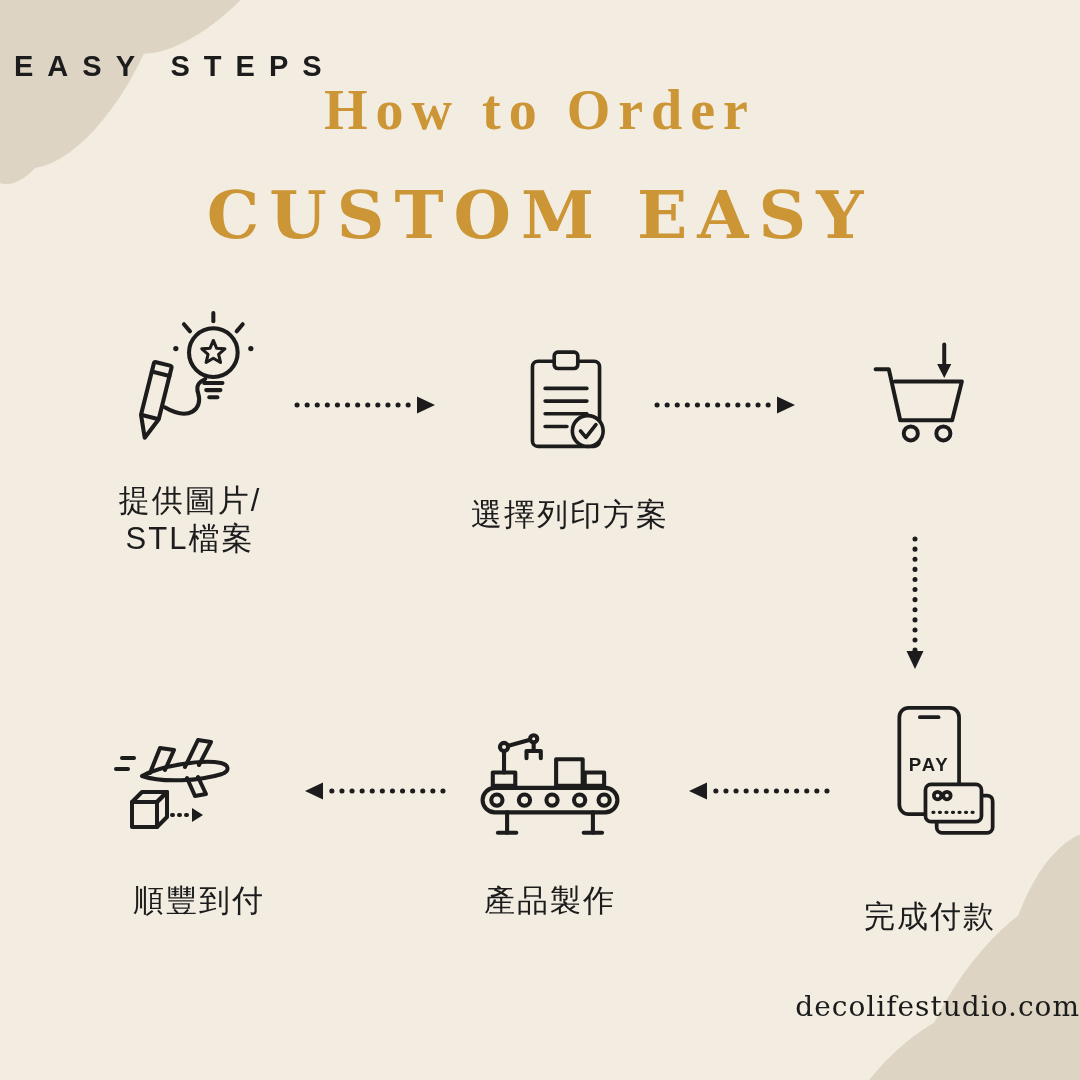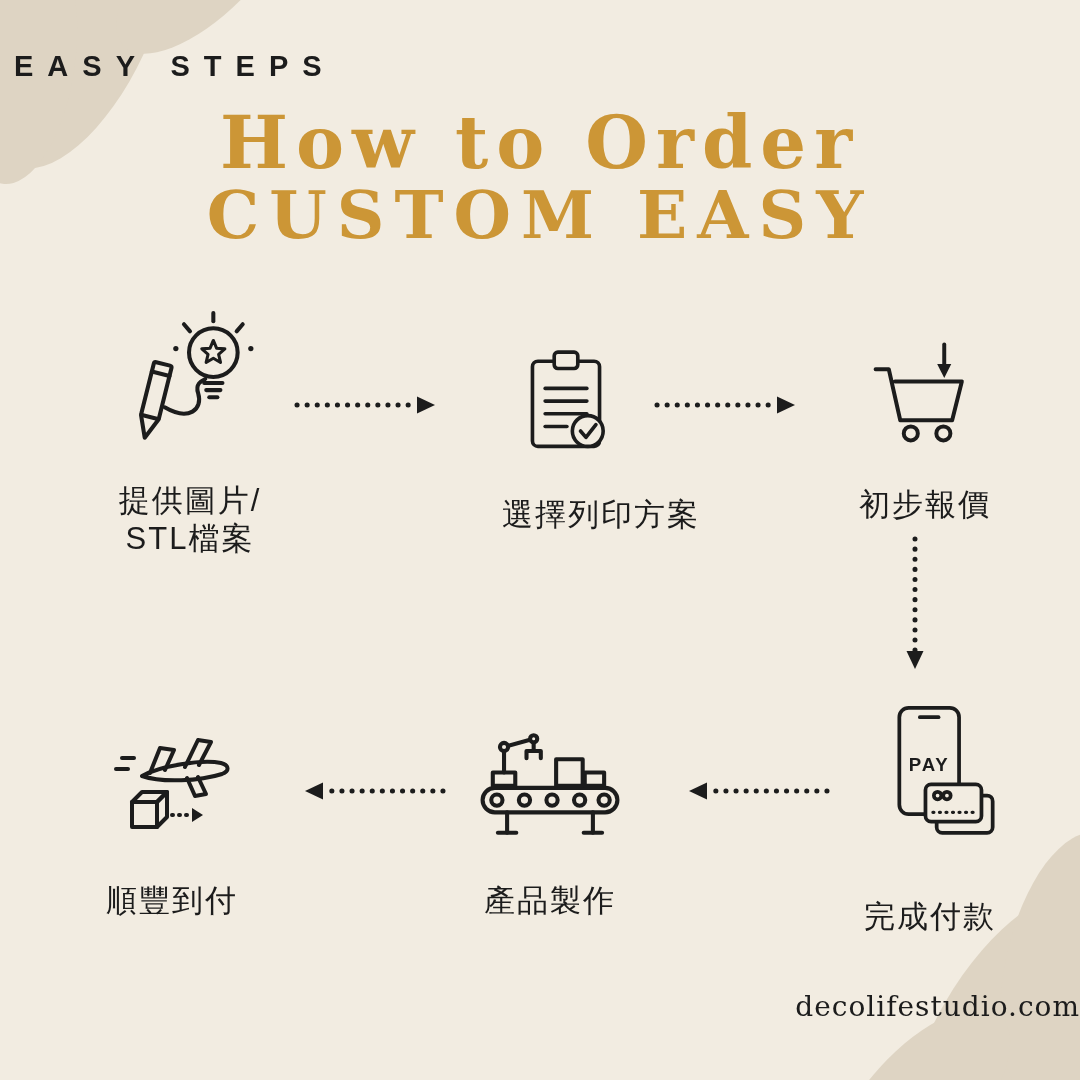"How to Order" .title1 { font-family: none -> Liberation Serif, serif; font-size: 72px -> 56px; top: 100px -> 78px }
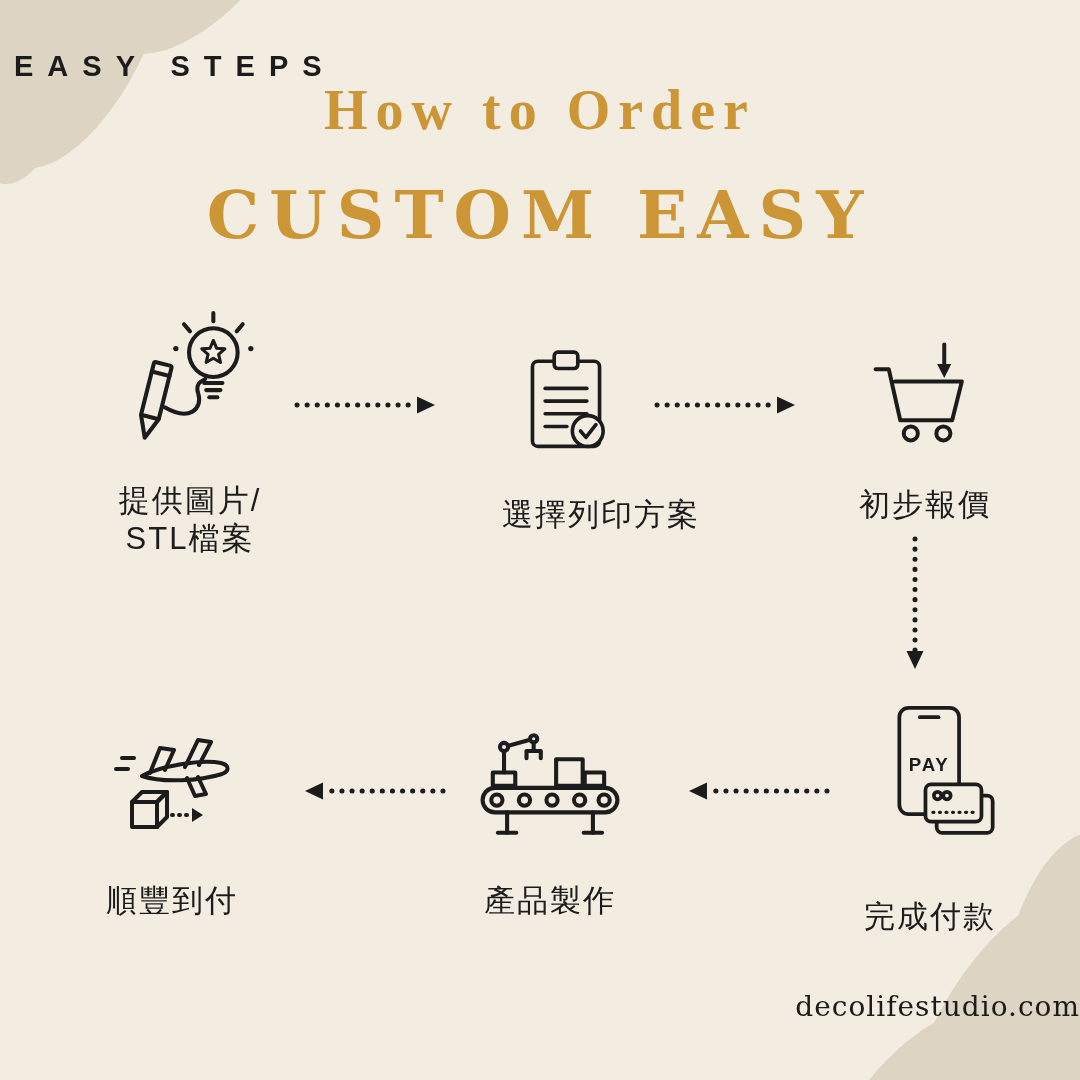"選擇列印方案" .label2 { text-align: right -> none }
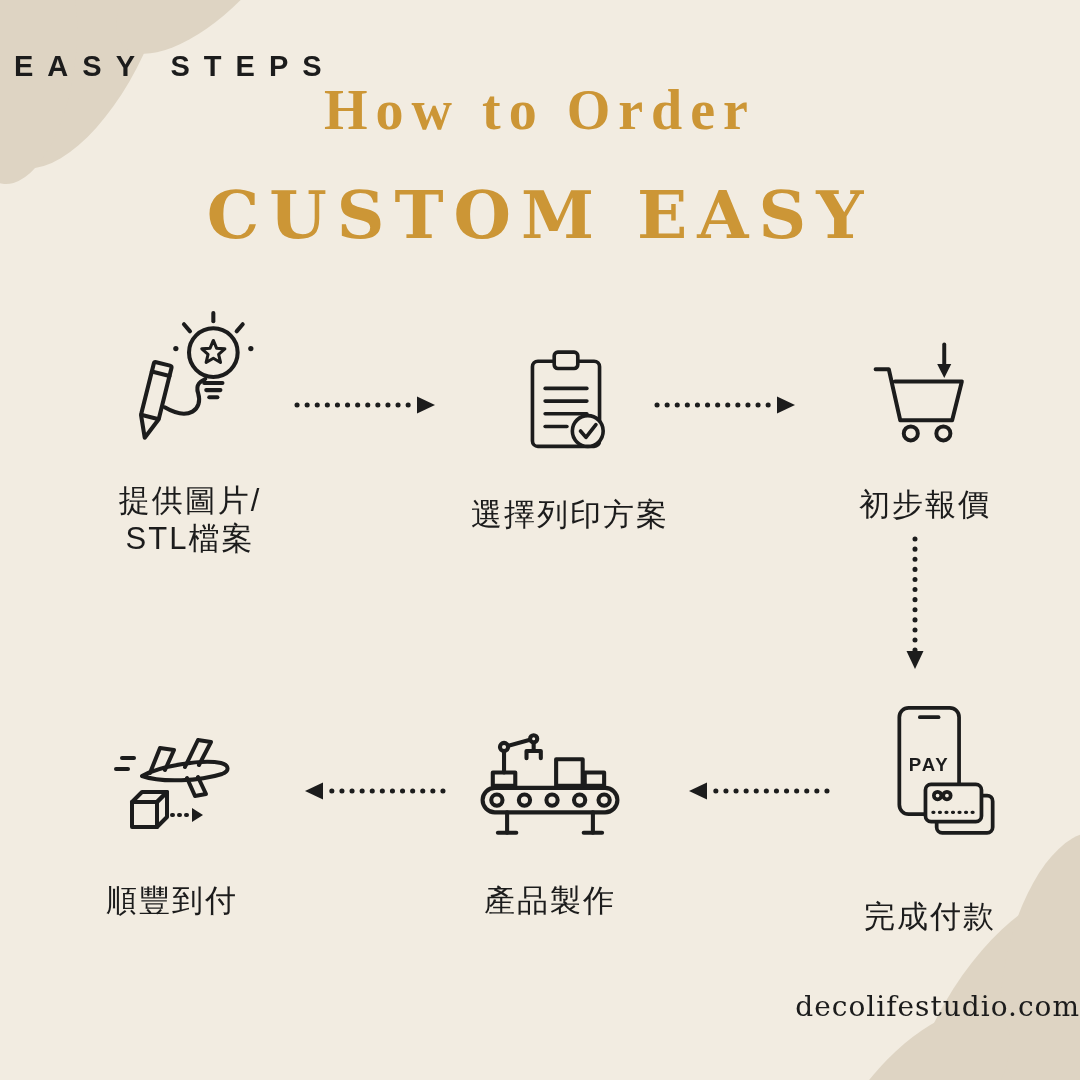"初步報價" div.label { html: <div>初步報價</div> -> none }
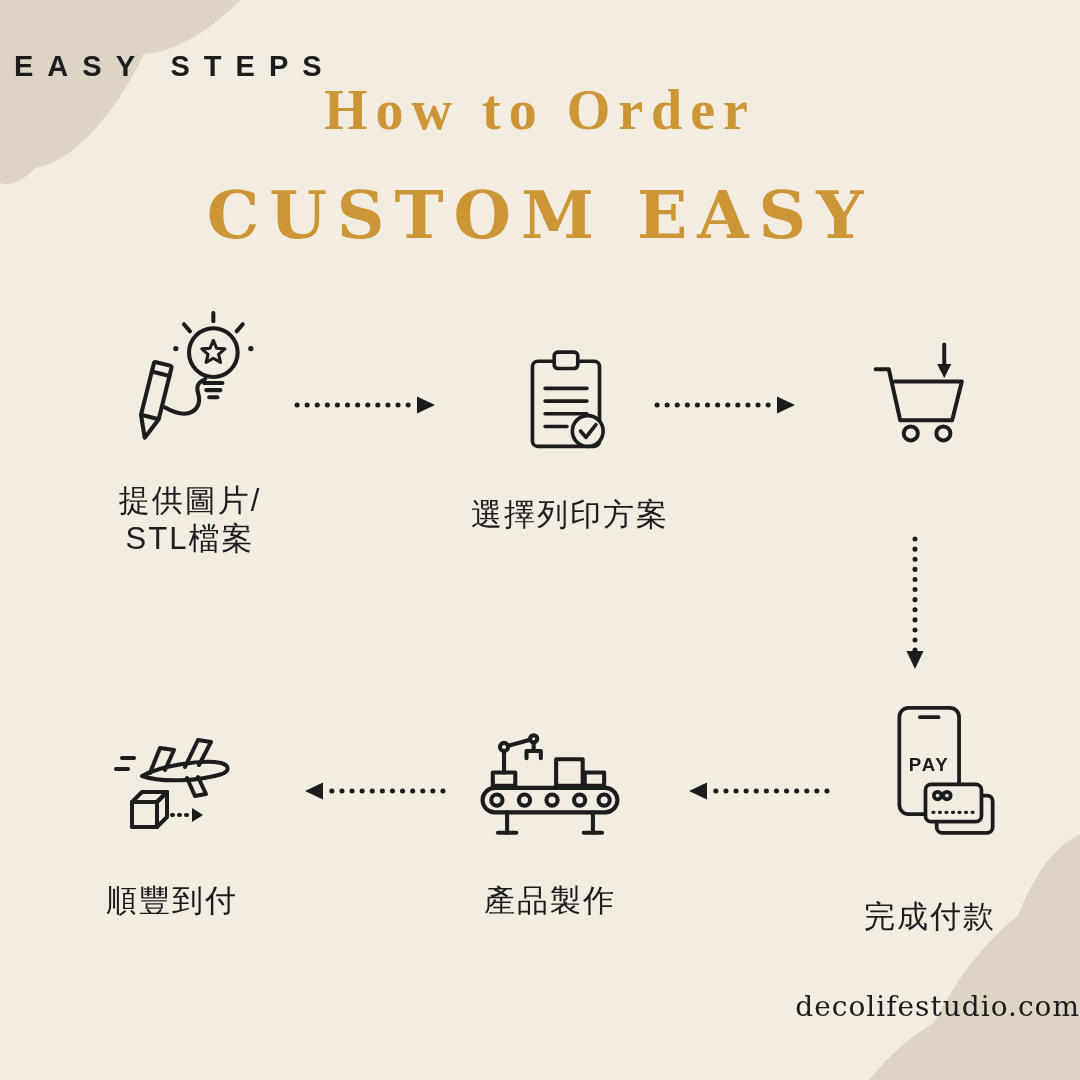"順豐到付" .label6 { left: 42px -> 69px }
